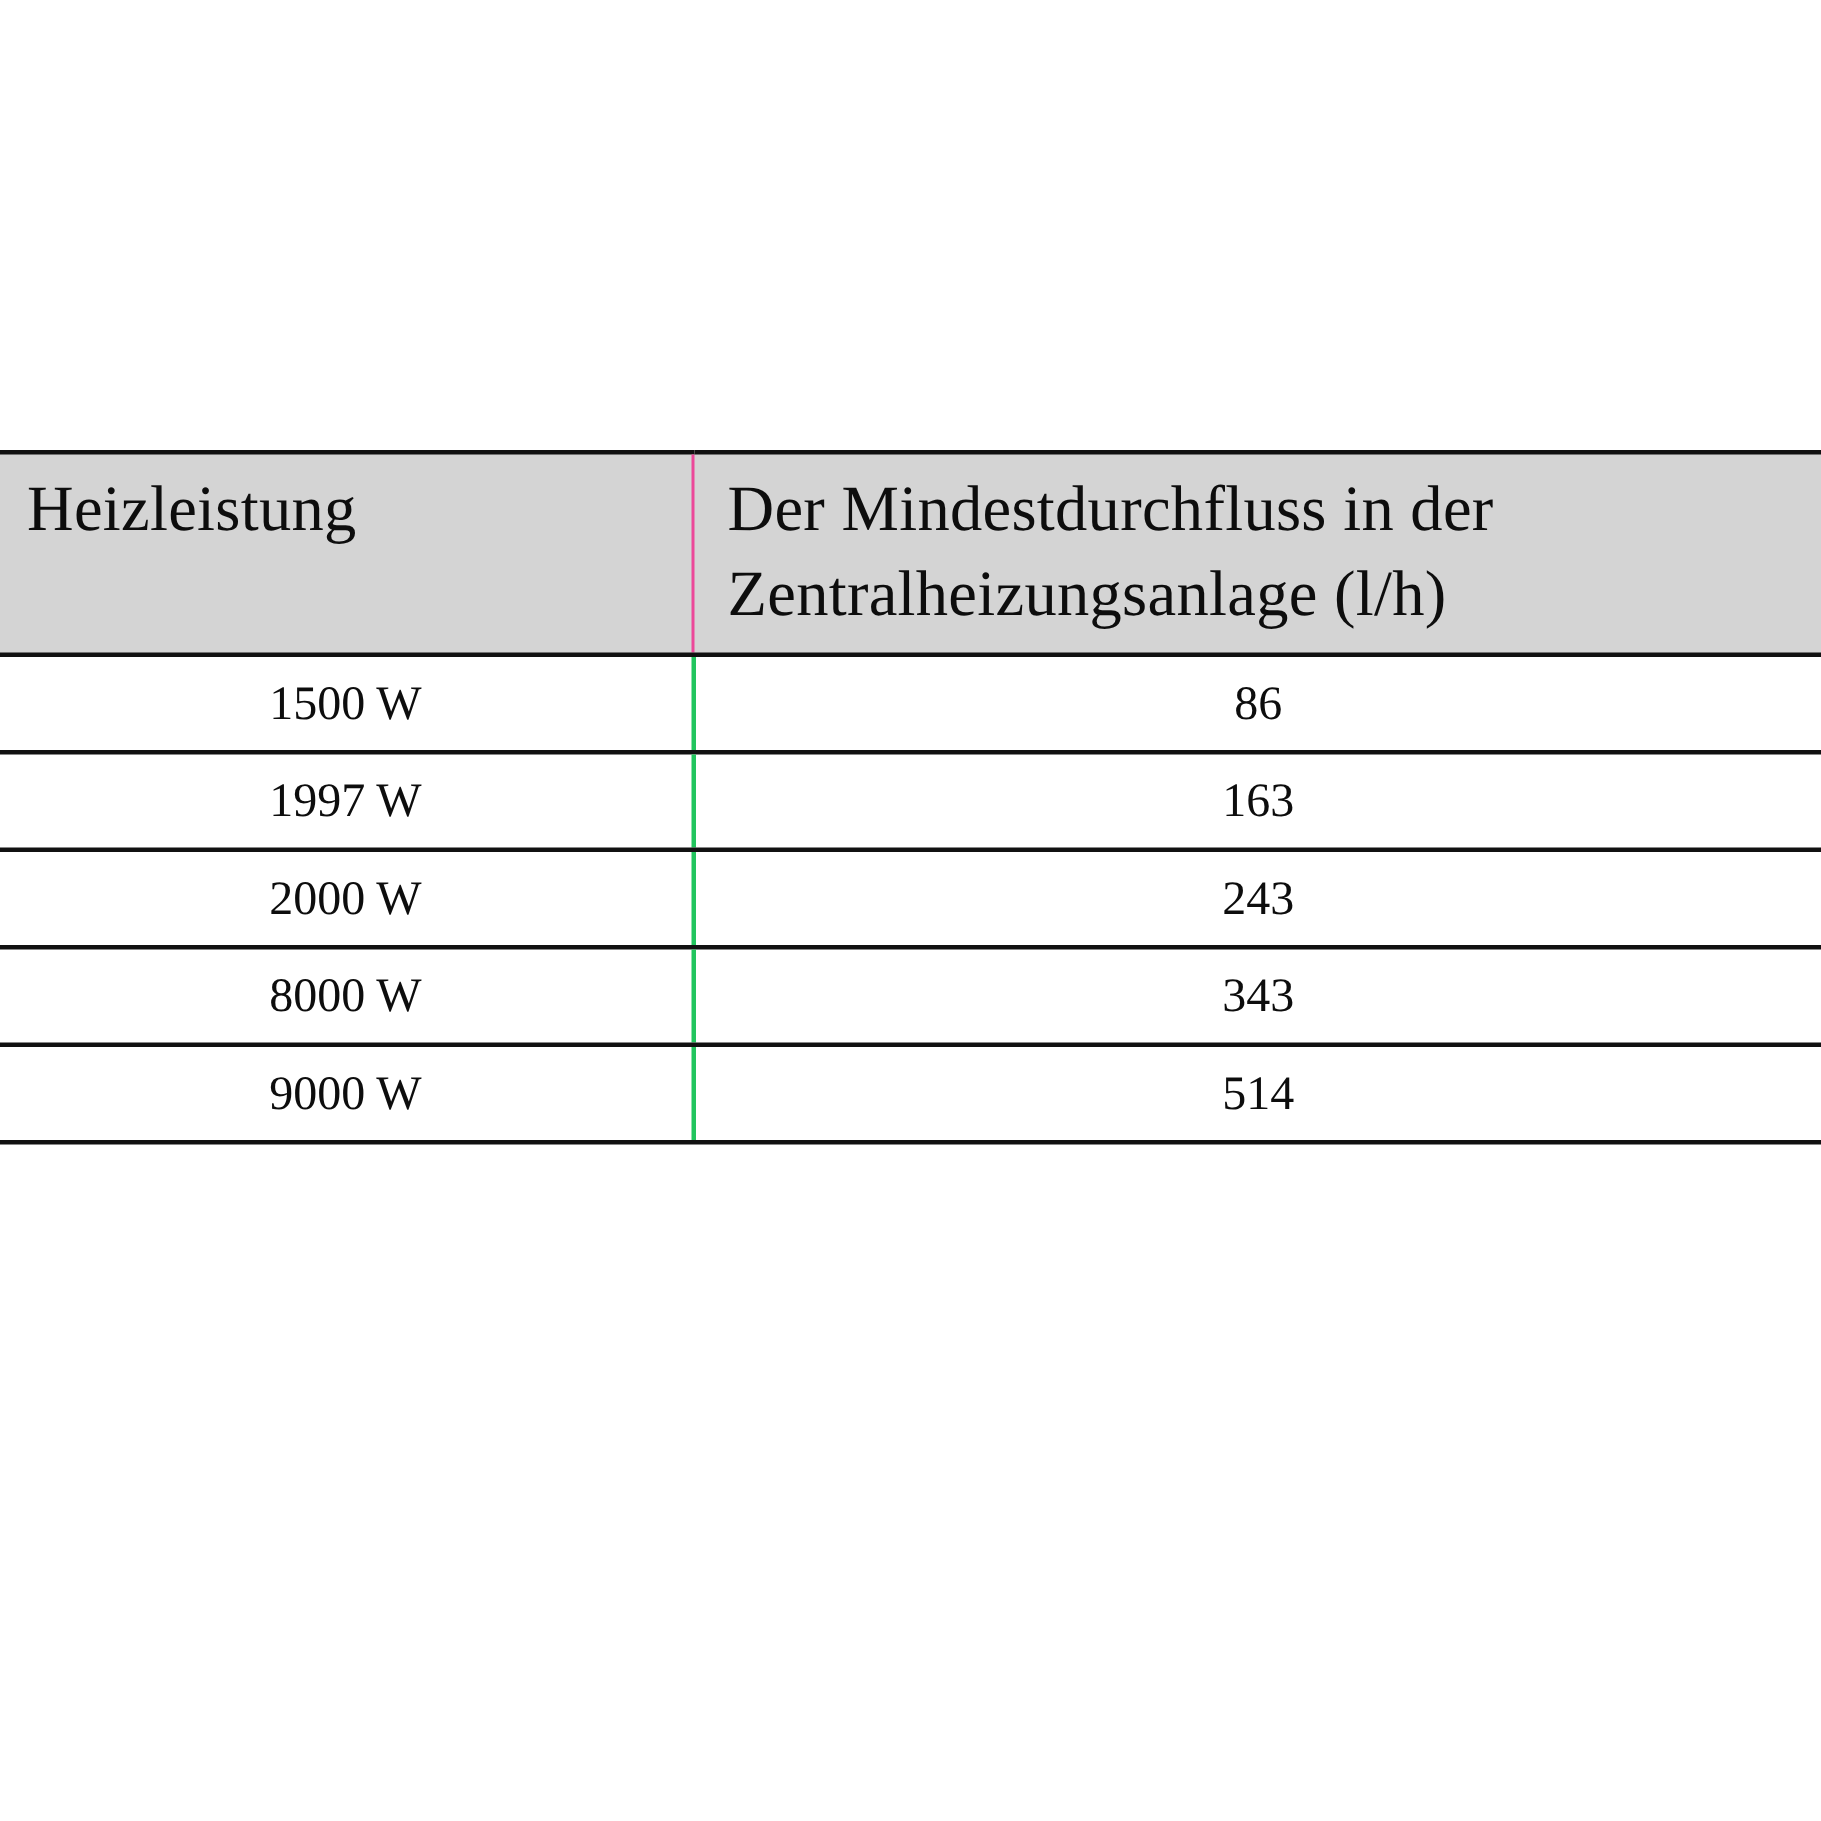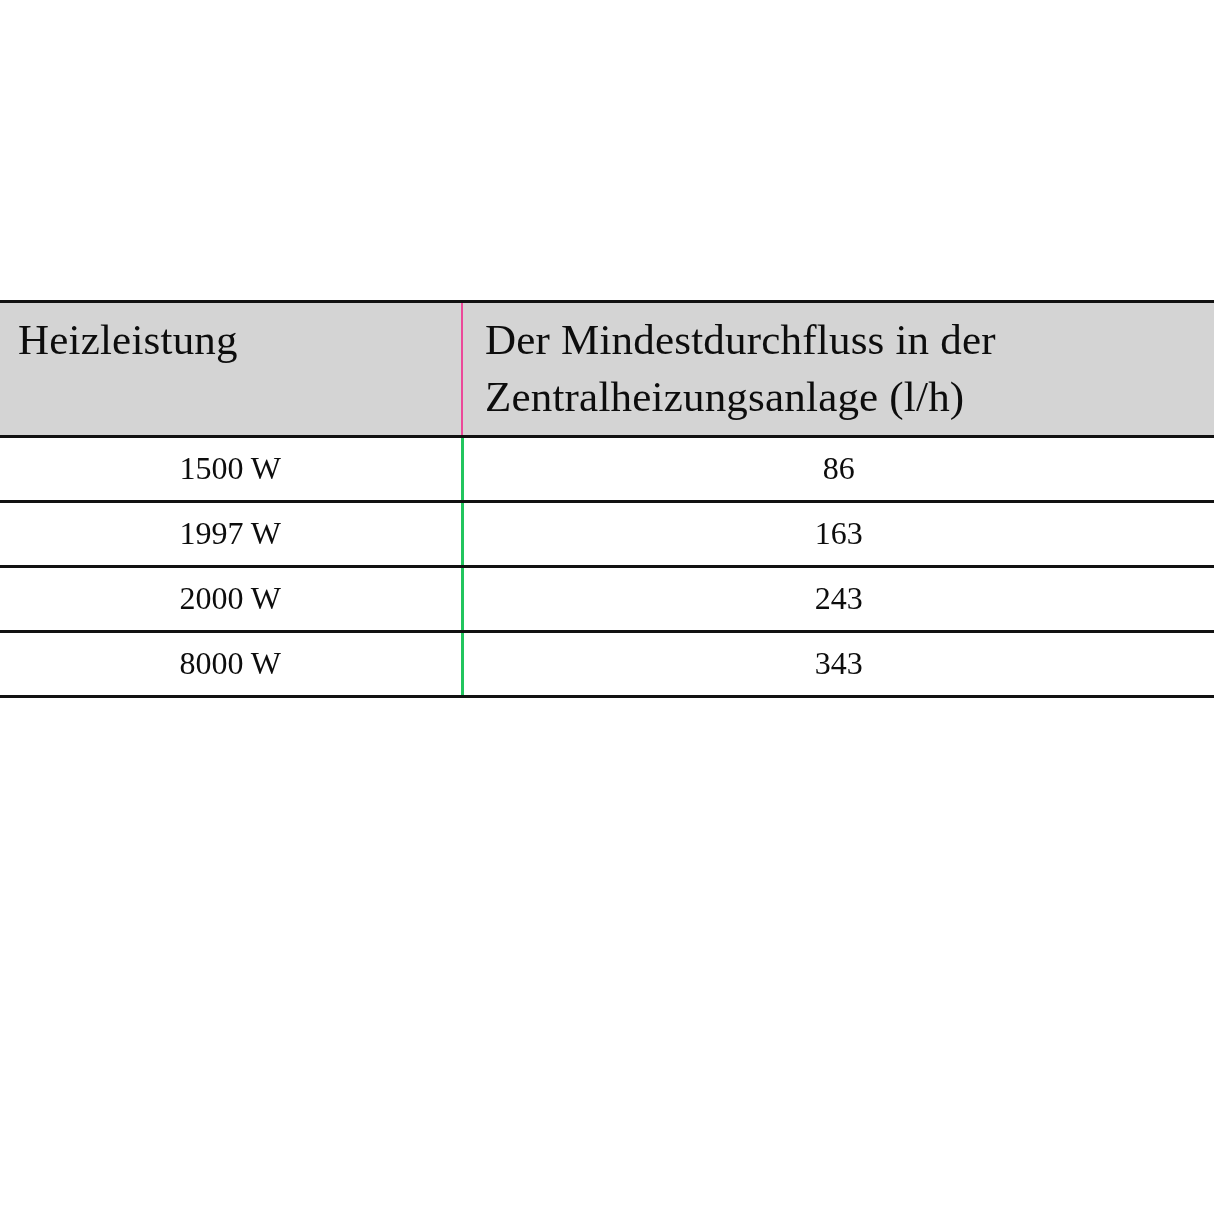"9000 W" tr { html: none -> <tr> <td>9000 W</td> <td>514</td> </tr> }
